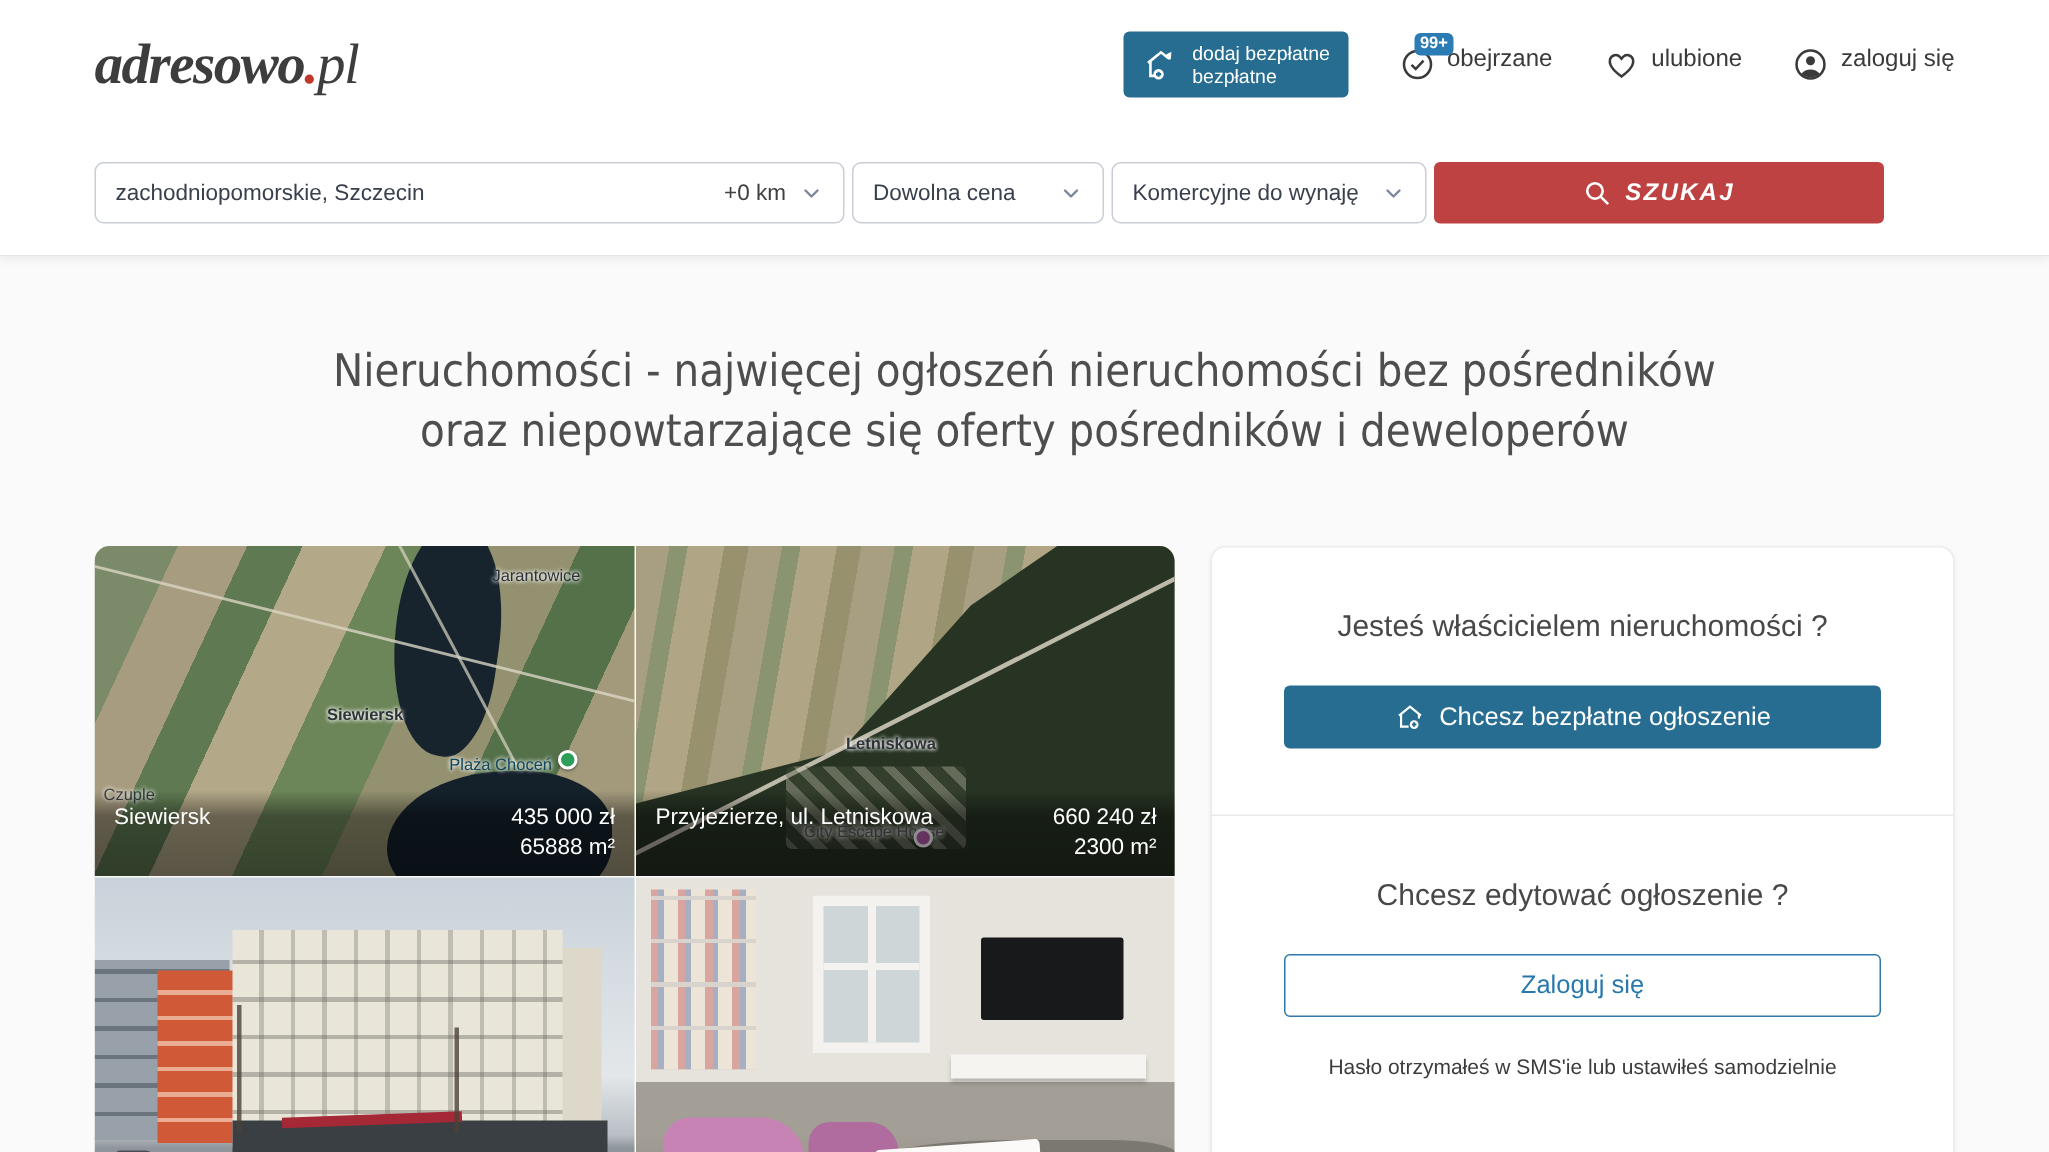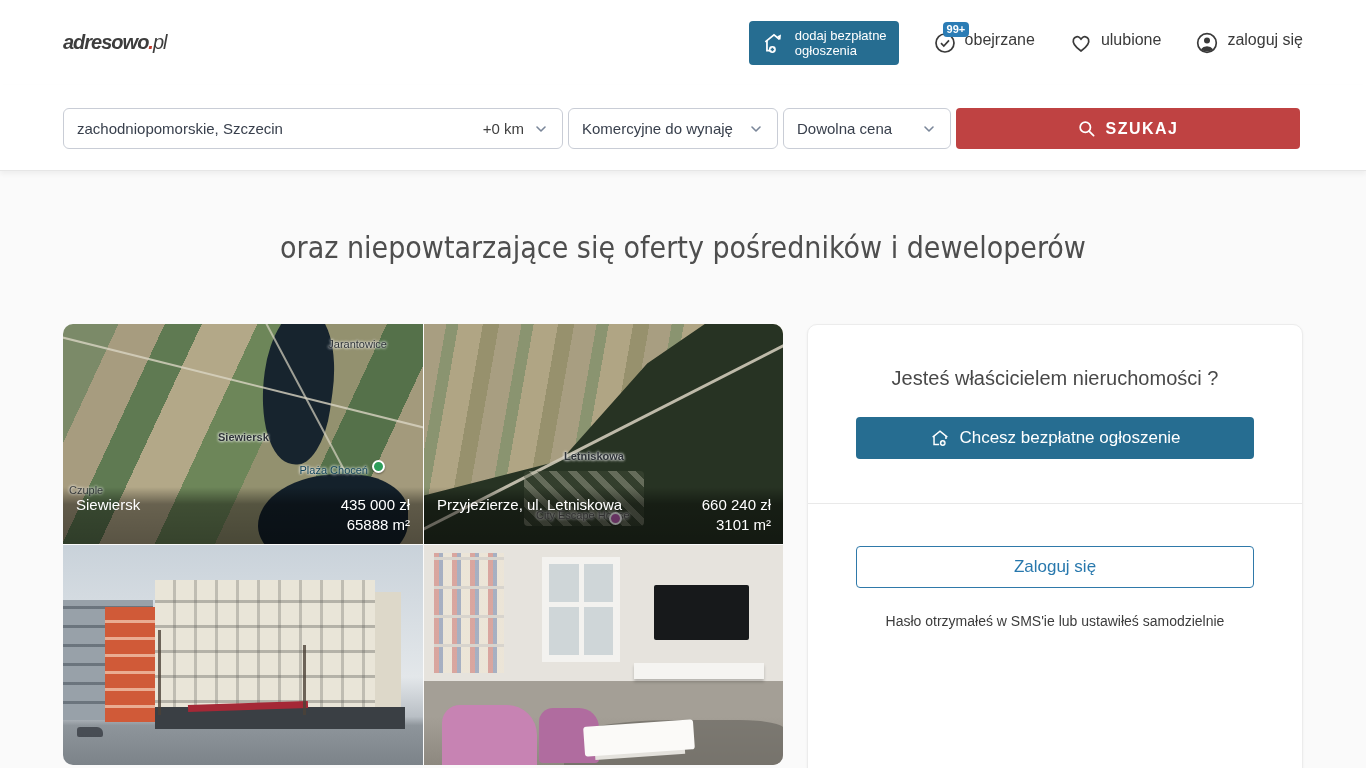"adresowo.pl" .logo { font-family: none -> Liberation Serif, serif; font-size: 20px -> 38px }
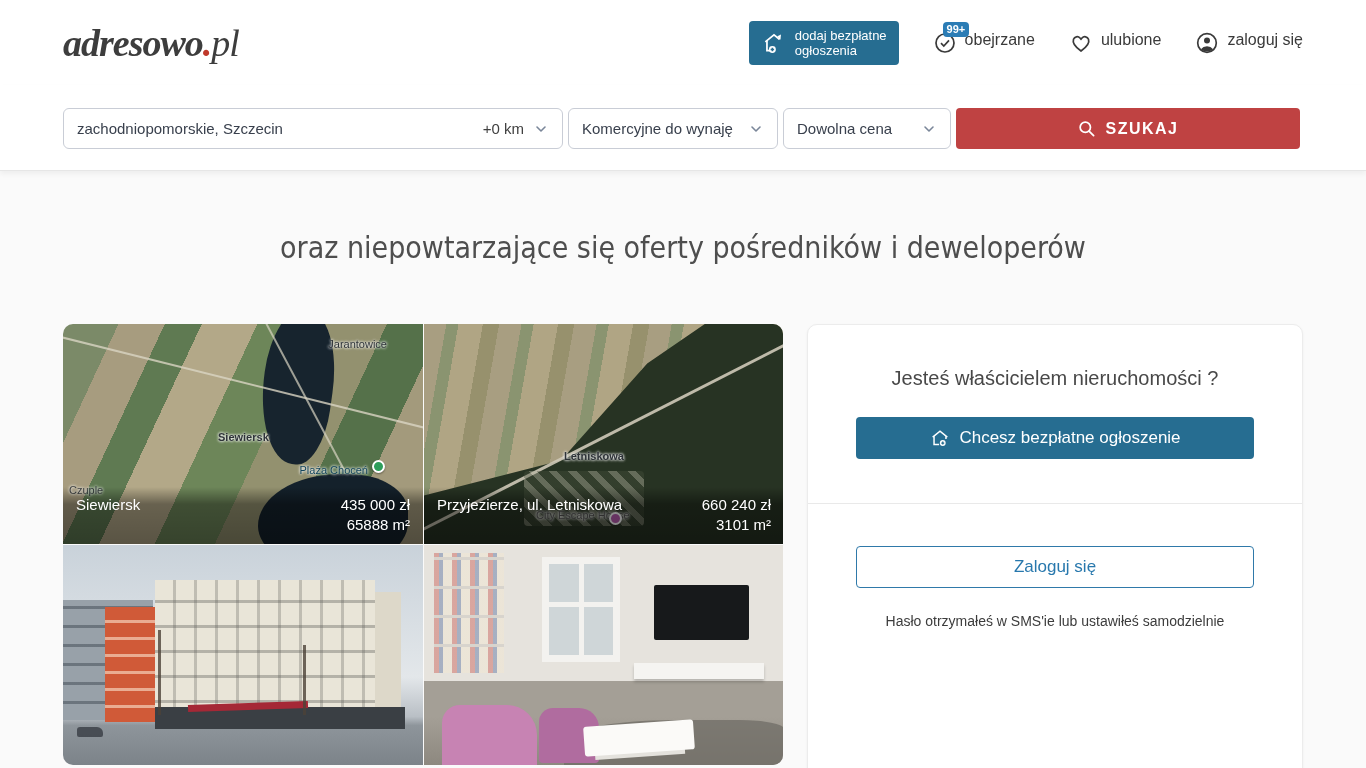"ogłoszenia" span { text: ogłoszenia -> bezpłatne }
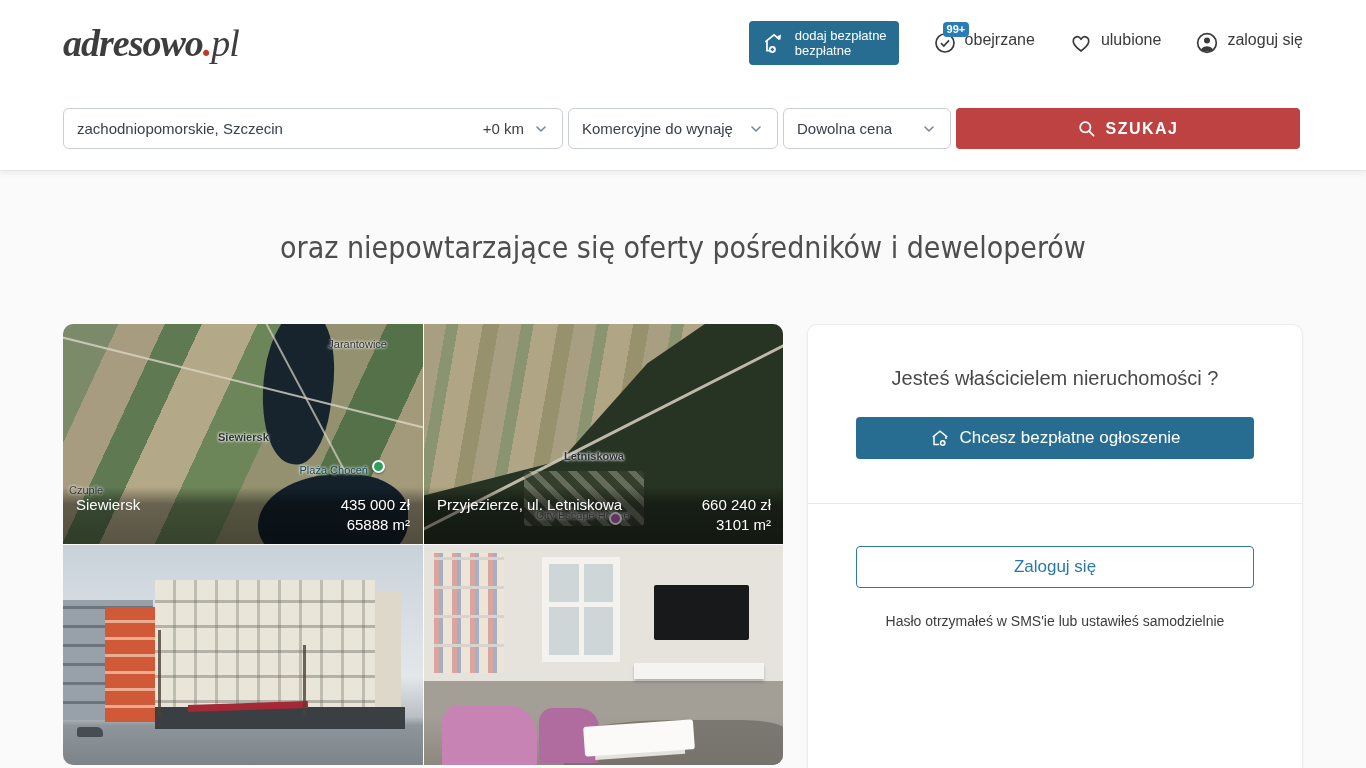"Komercyjne do wynaję" div.field { order: before "Dowolna cena" -> after "Dowolna cena" }
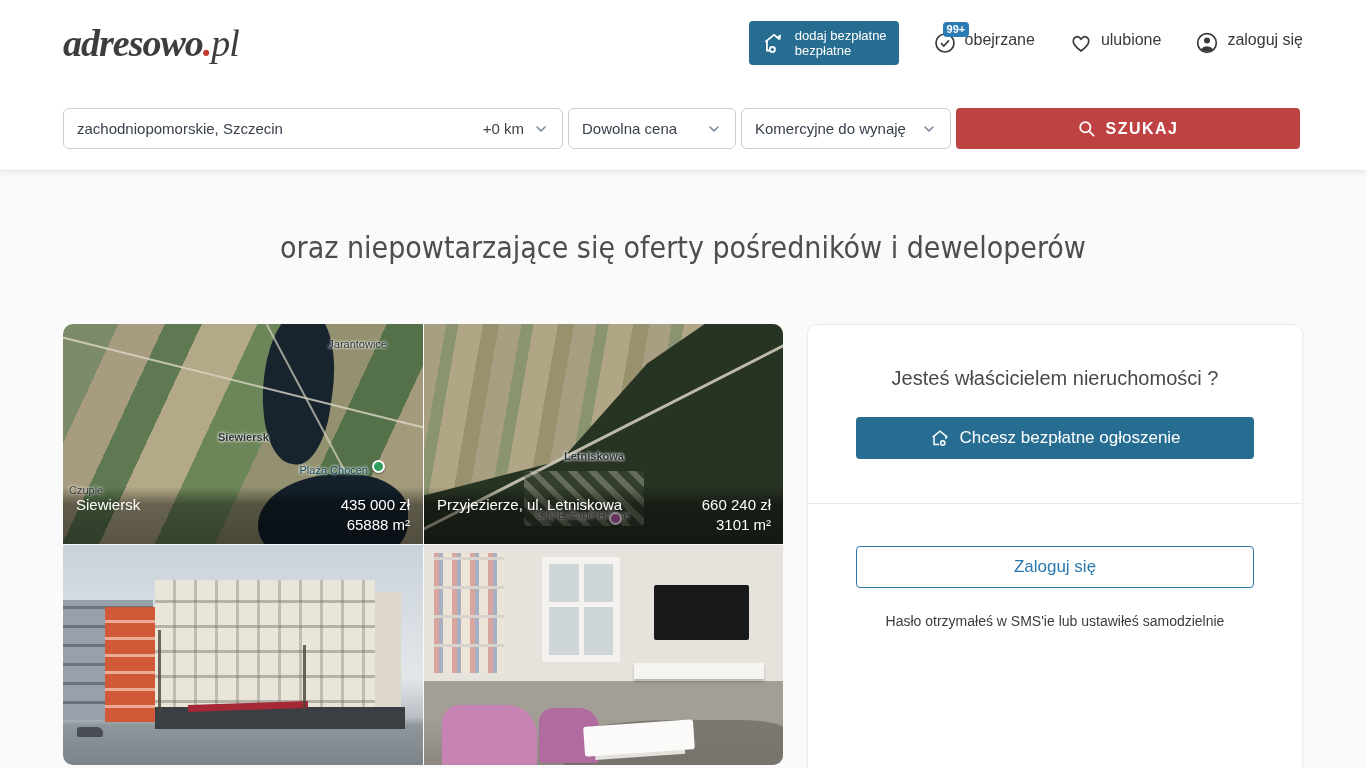"SZUKAJ" .btn-search { font-style: none -> italic; width: 344px -> 300px }
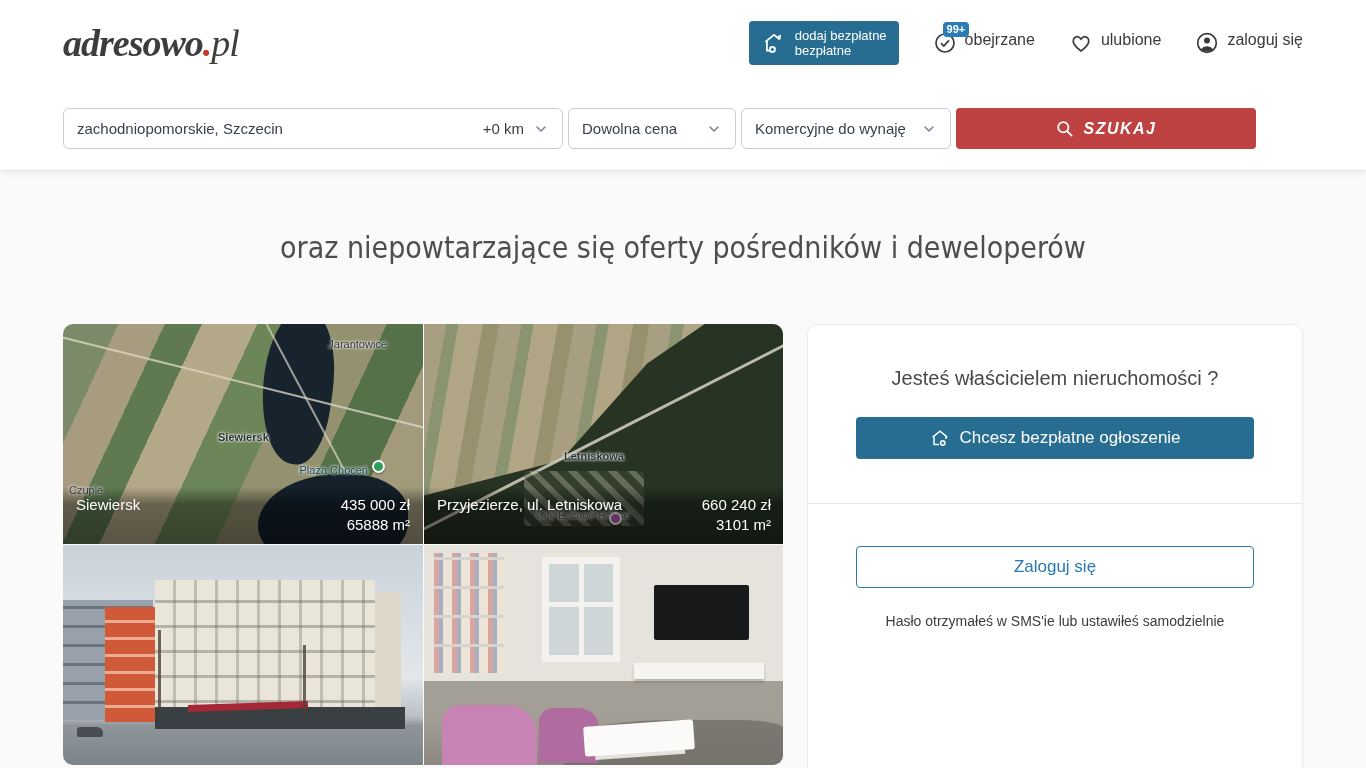"Nieruchomości - najwięcej ogłoszeń" div { html: none -> <div>Nieruchomości - najwięcej ogłoszeń nieruchomości bez pośredników</div> }
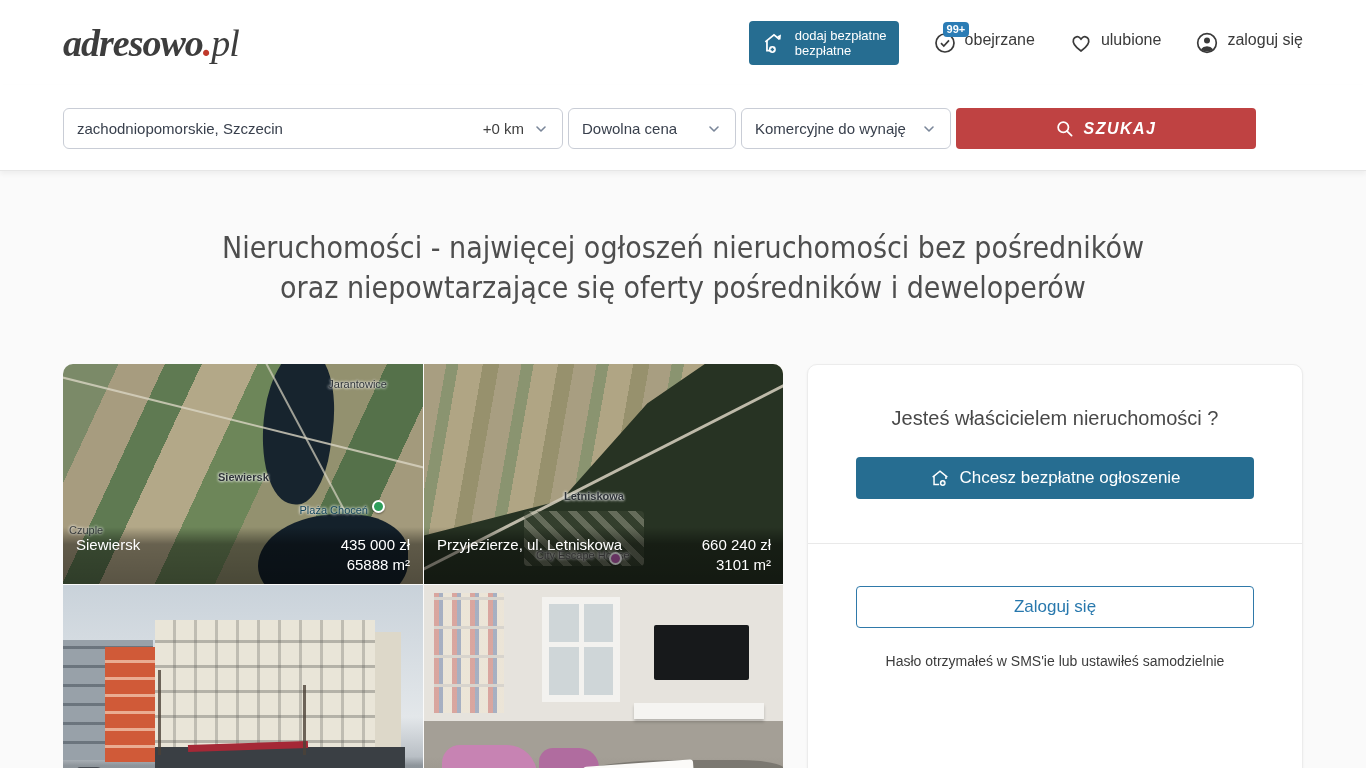"3101 m²" div { text: 3101 -> 2300 }
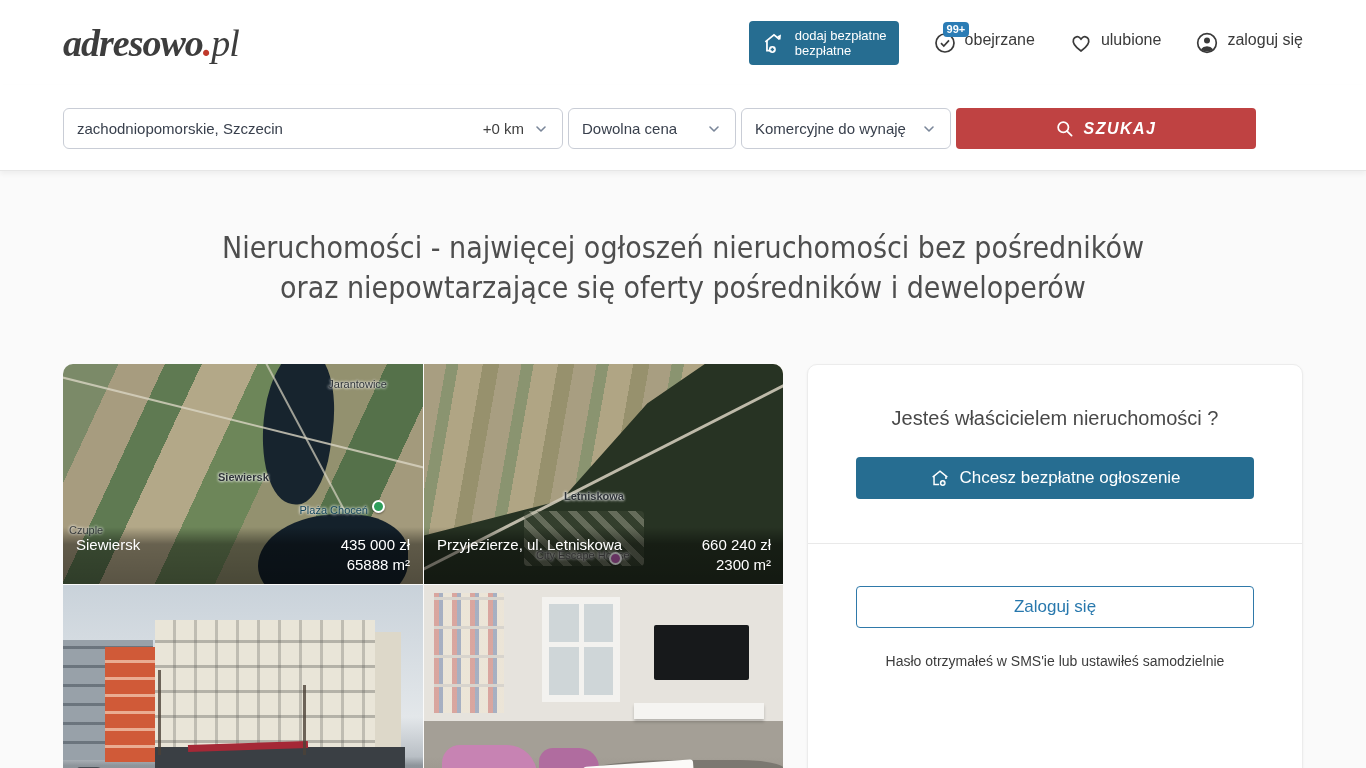"Chcesz edytować ogłoszenie ?" h2.side-title { html: none -> <h2>Chcesz edytować ogłoszenie ?</h2> }
